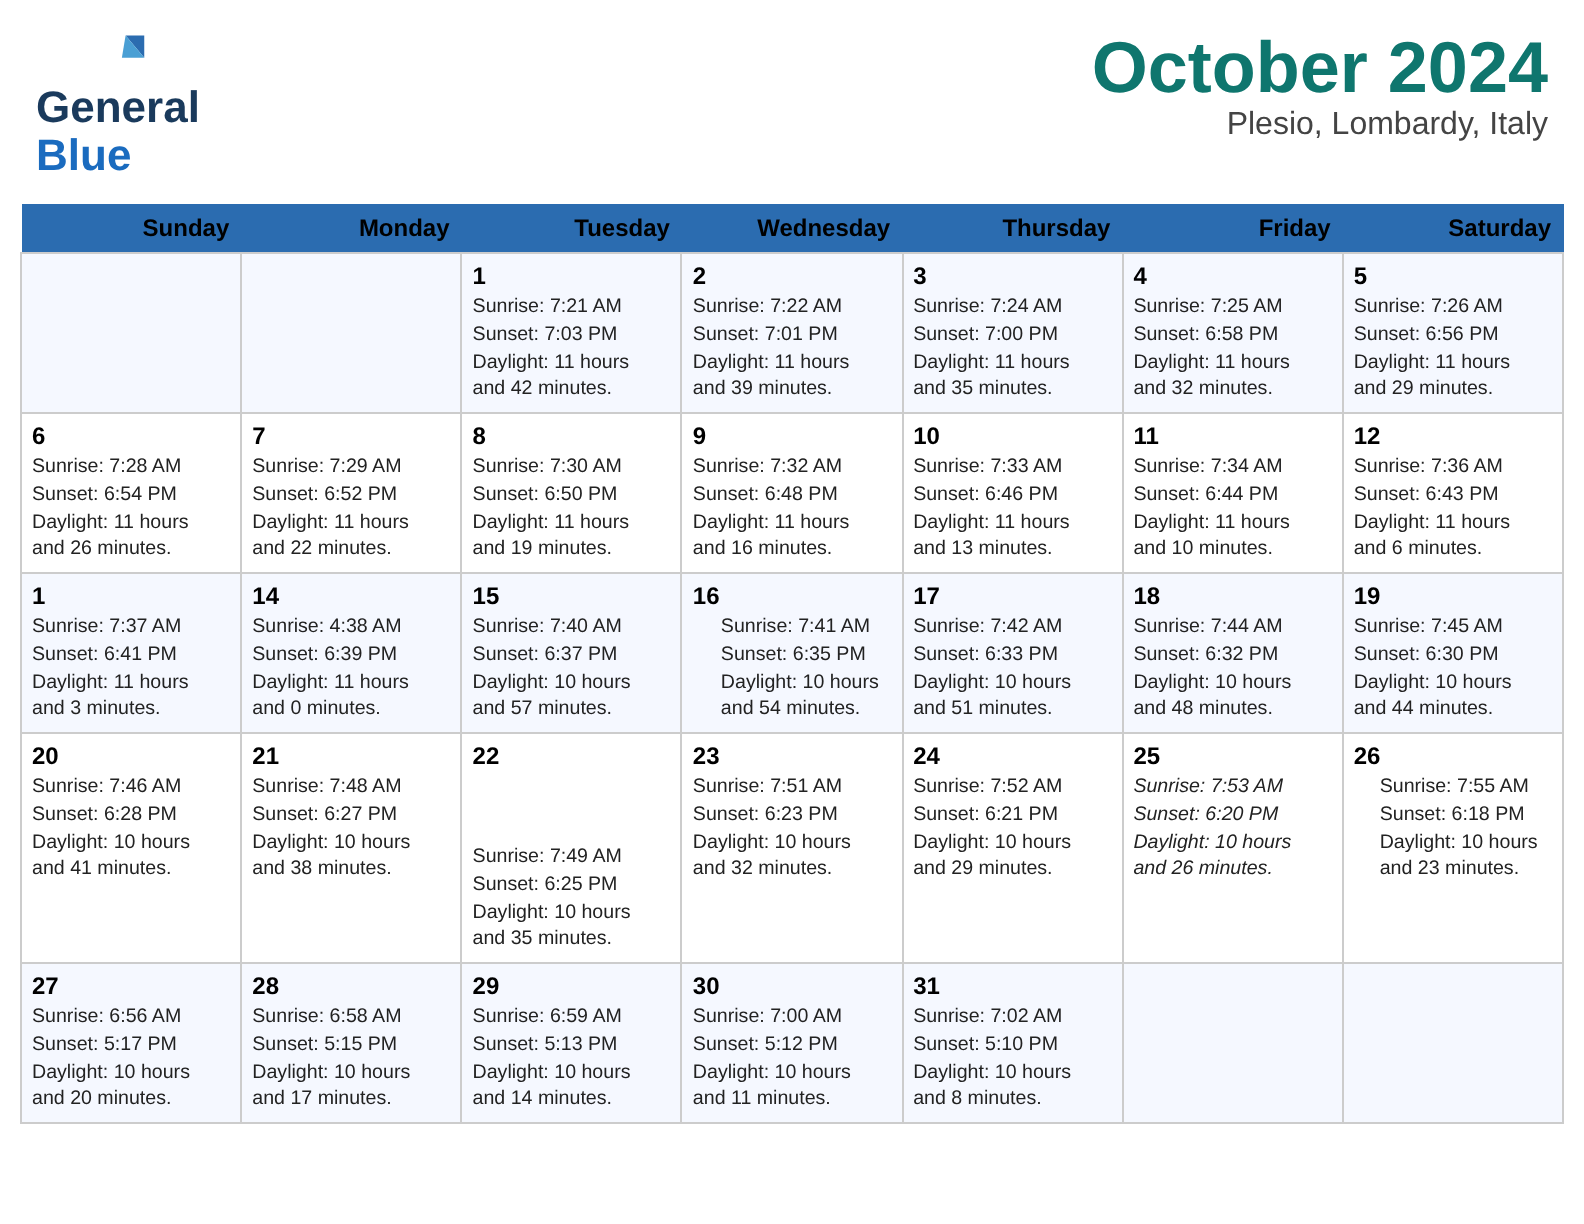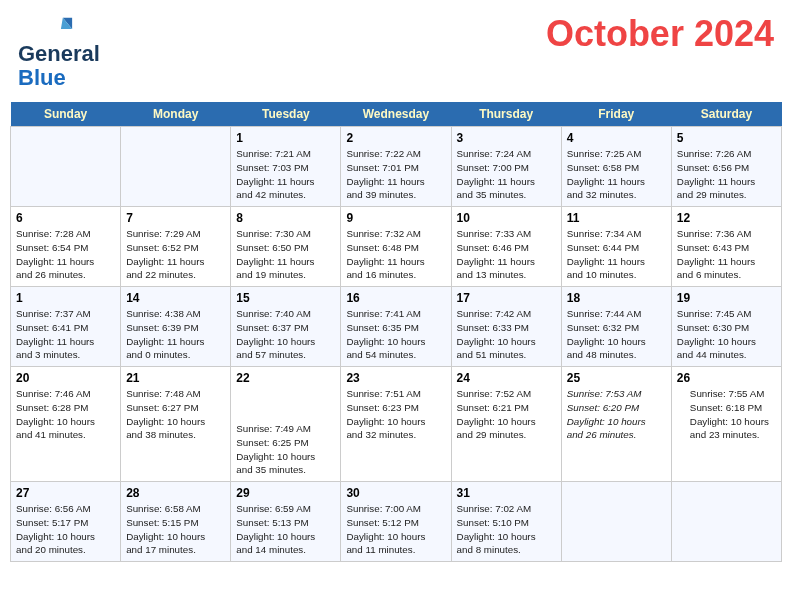"October 2024" .month-title { color: #ef4444 -> #0f766e }
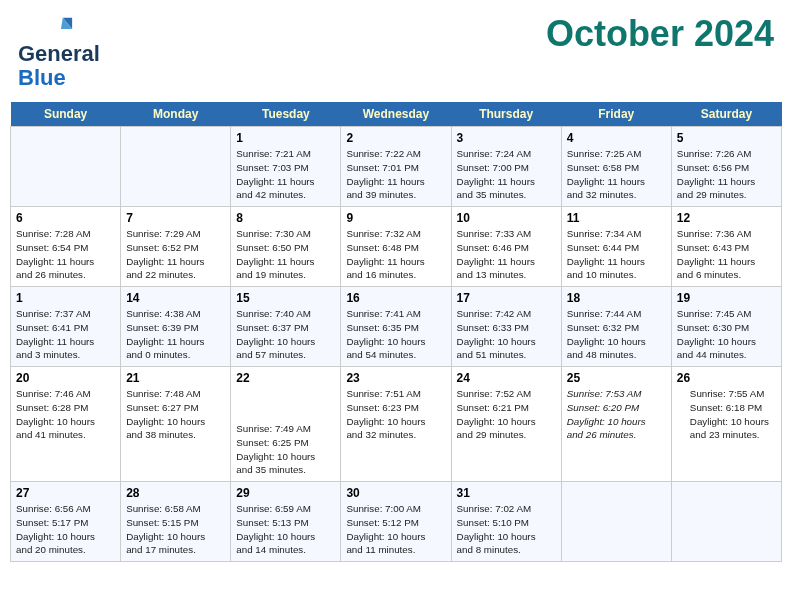"Plesio, Lombardy, Italy" div.location { html: none -> <div>Plesio, Lombardy, Italy</div> }
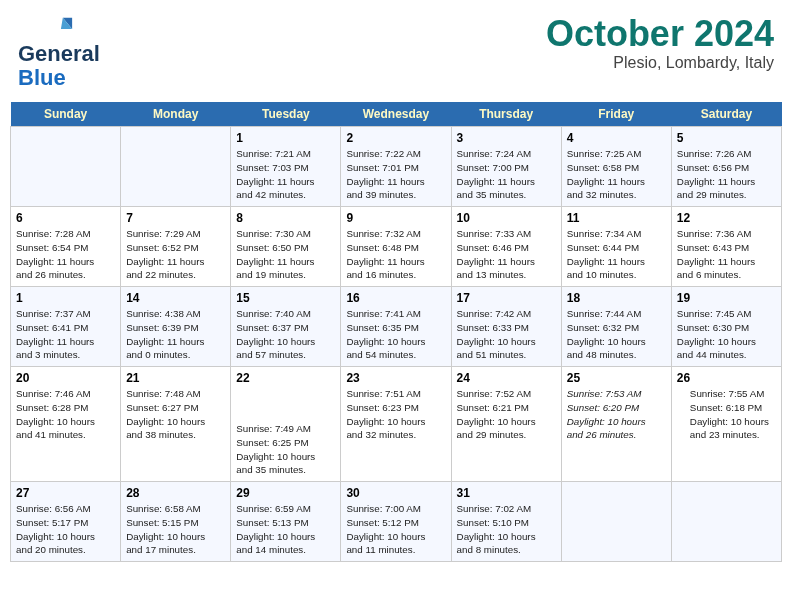"Sunday" .calendar th { color: #fef9c3 -> #000000; text-align: center -> right }
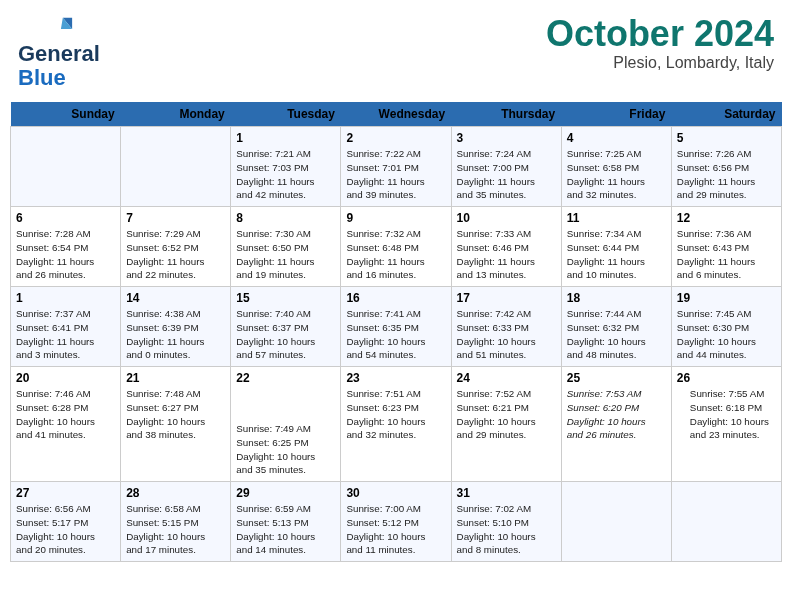"Sunrise: 7:41 AM" div.day-info { margin-left: none -> 14px }
